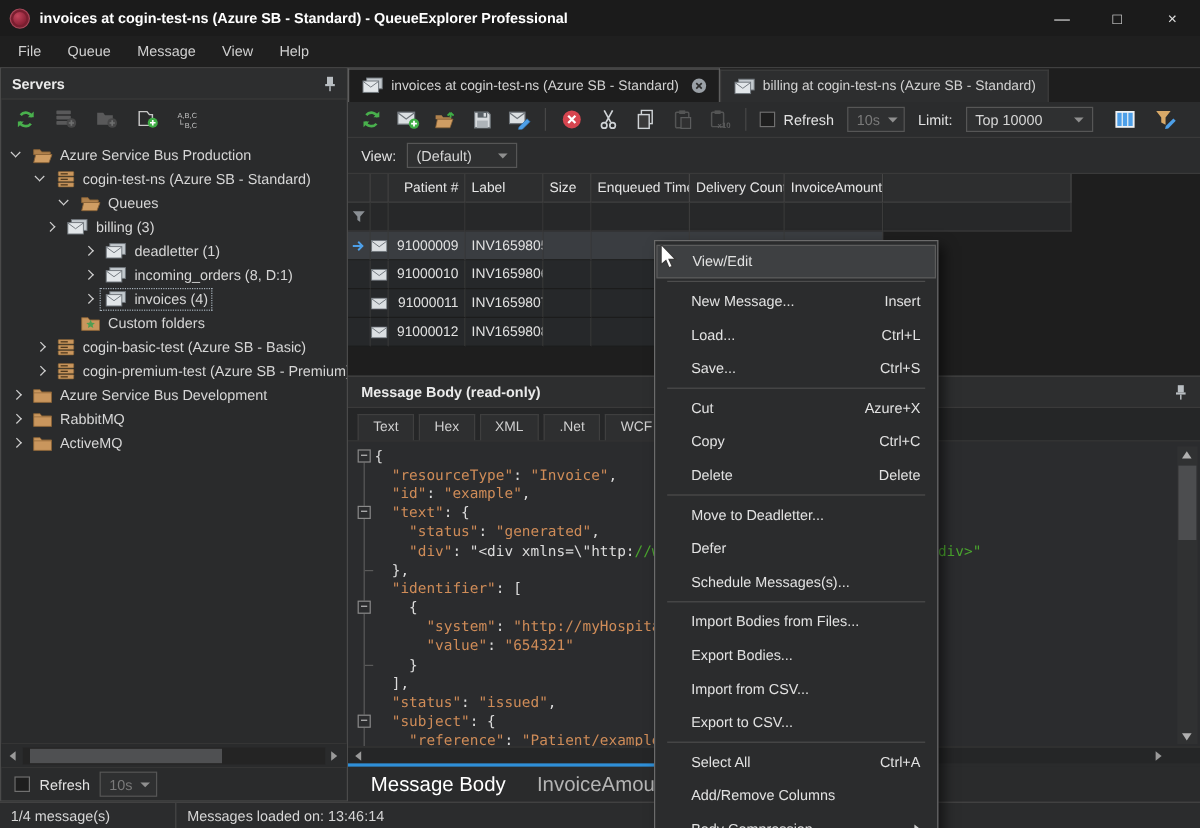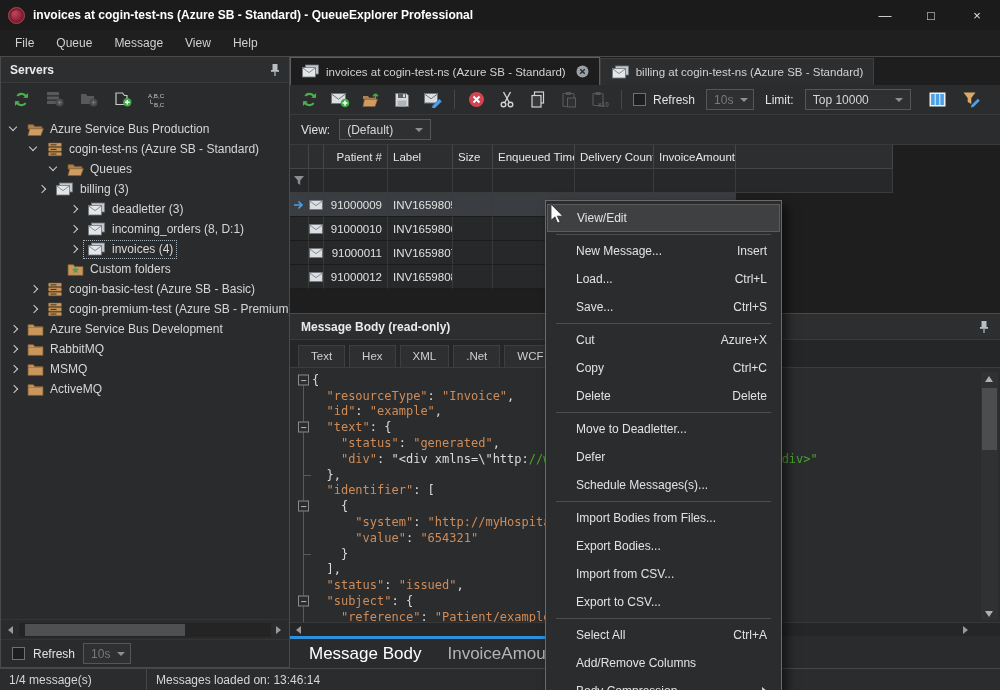"deadletter (3)" span.tree-label { text: 3 -> 1 }
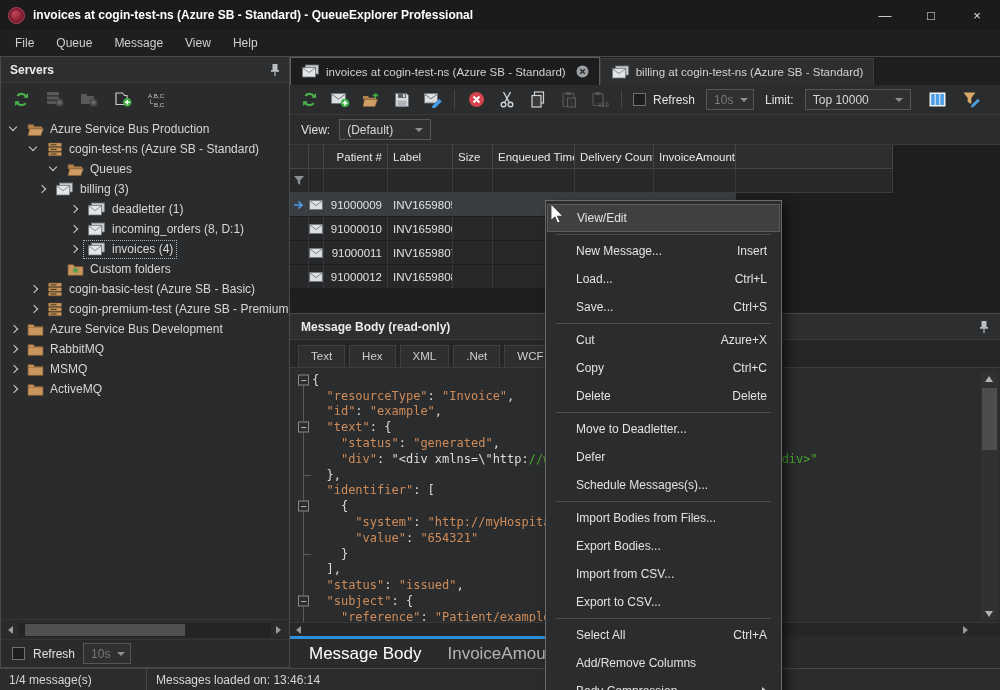"MSMQ" div.tree-row { html: <div> <span></span> <span> <span> <svg> <path></path> <path></path> </svg> </span> <span>MSMQ</span> </span> </div> -> none }
